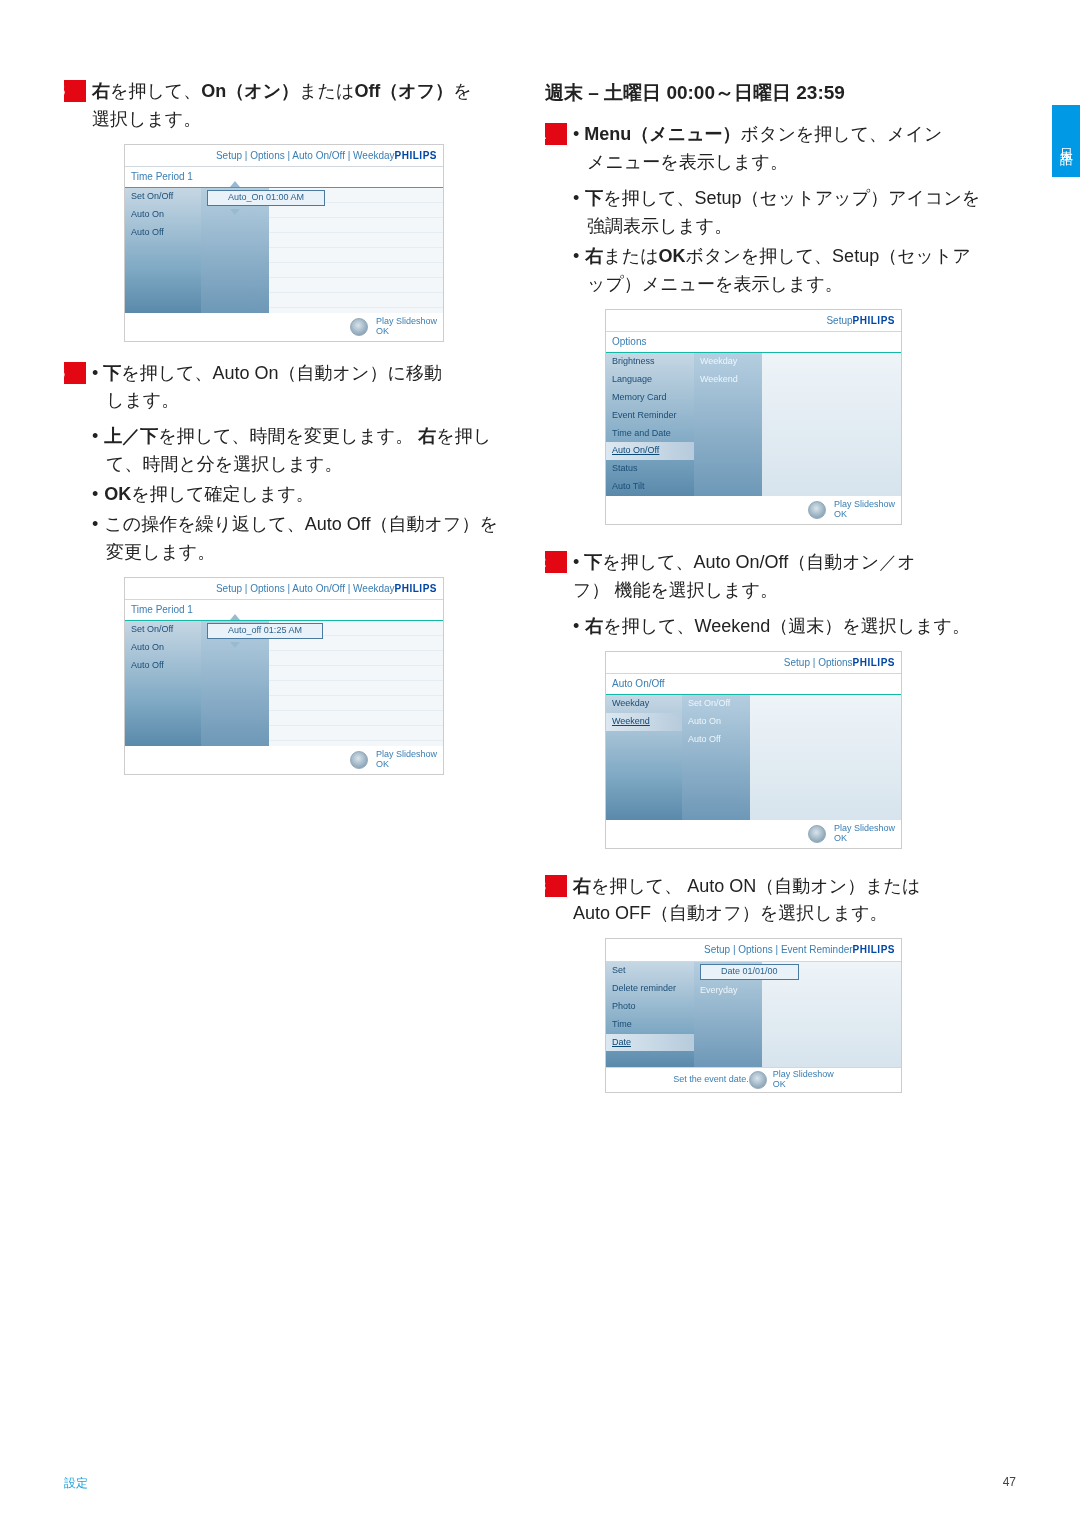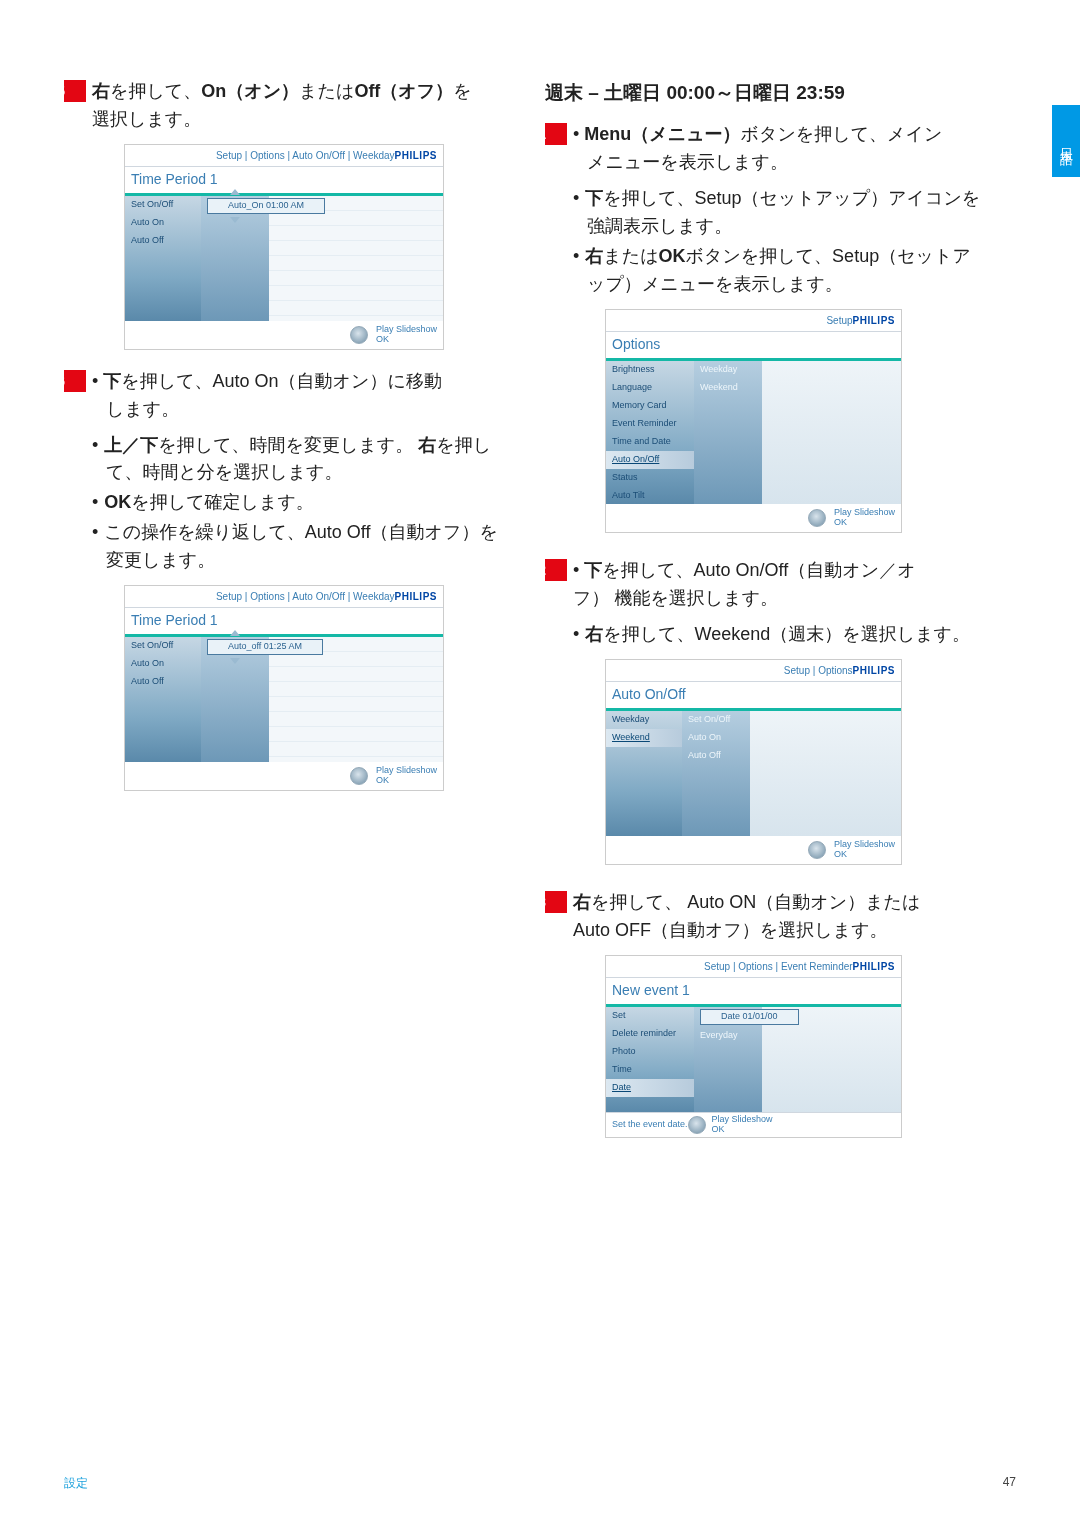"Time Period 1" .shot-sub { border-bottom: 3px solid #14b8a6 -> 1px solid #14b8a6; font-size: 14px -> 10px }
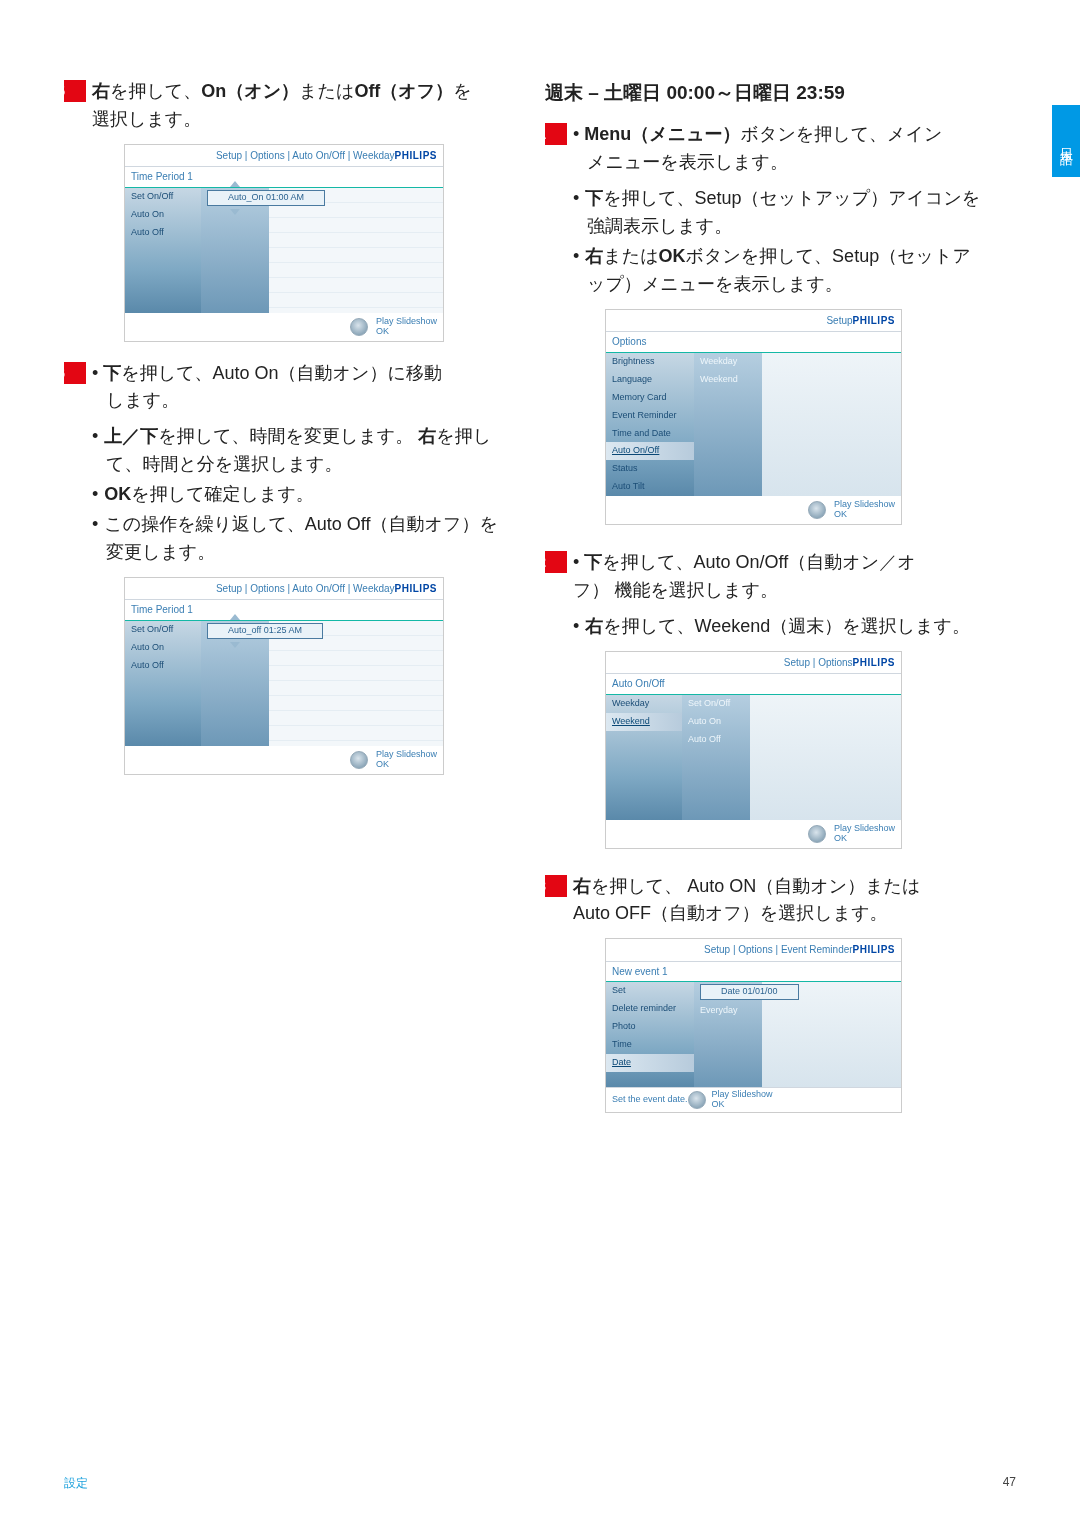"New event 1" div.shot-sub { html: <div>New event 1</div> -> none }
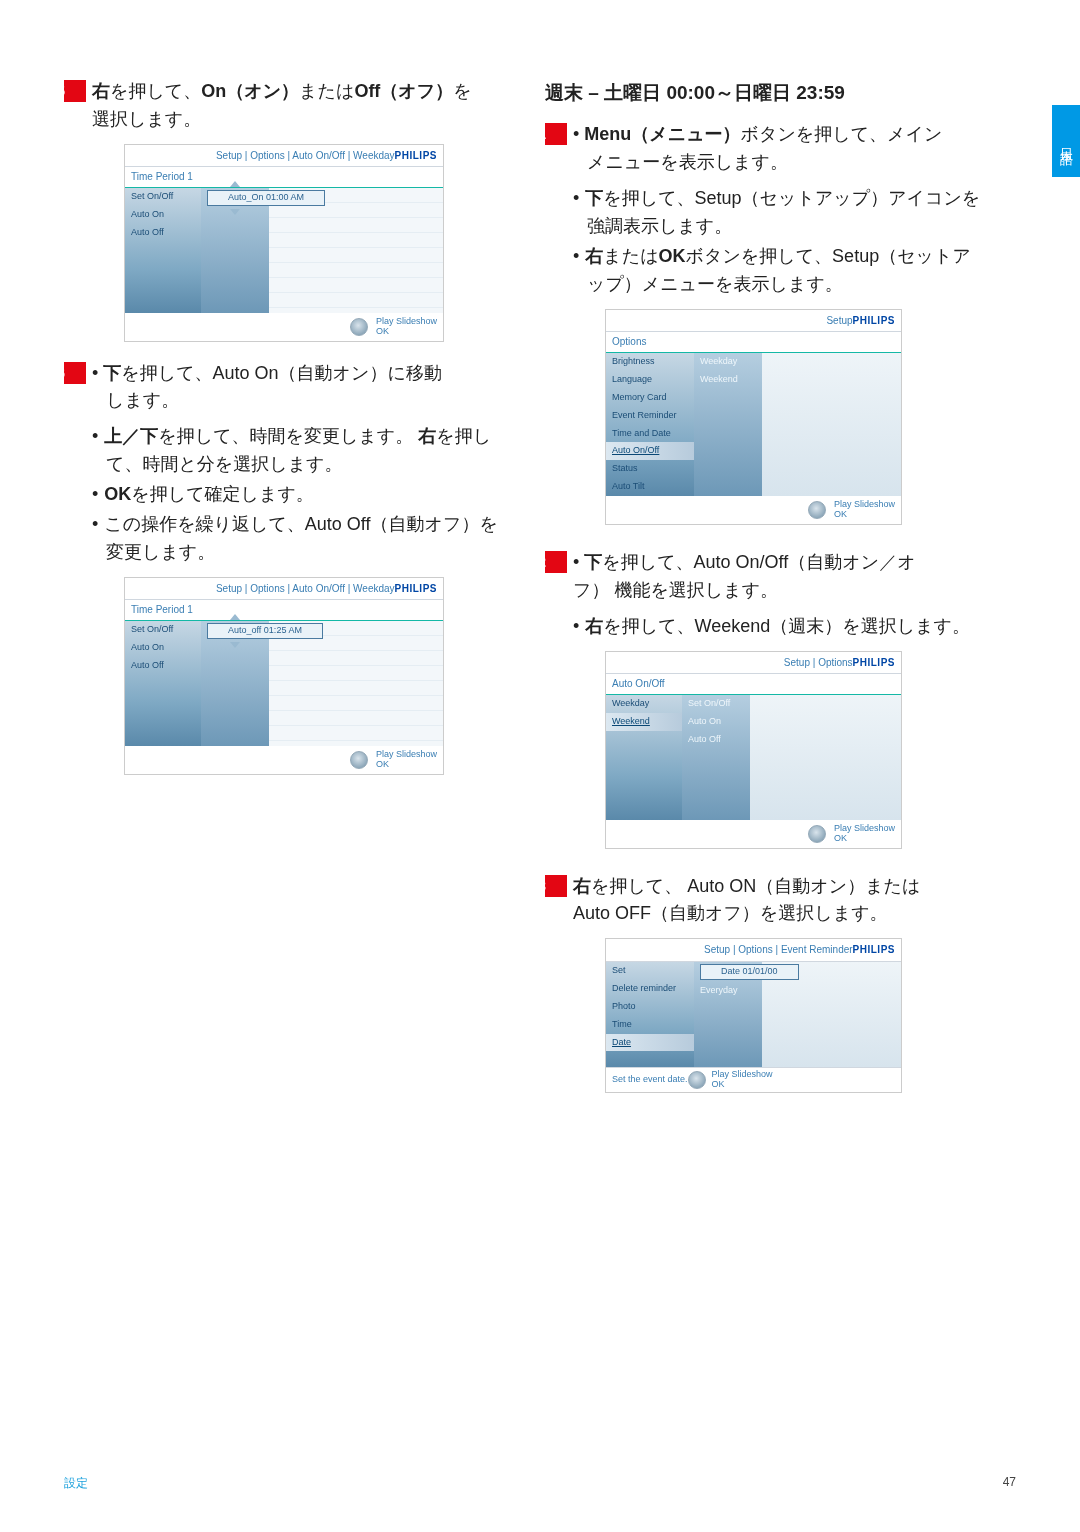"Set the event date." div.shot-hint { justify-content: flex-start -> center }
